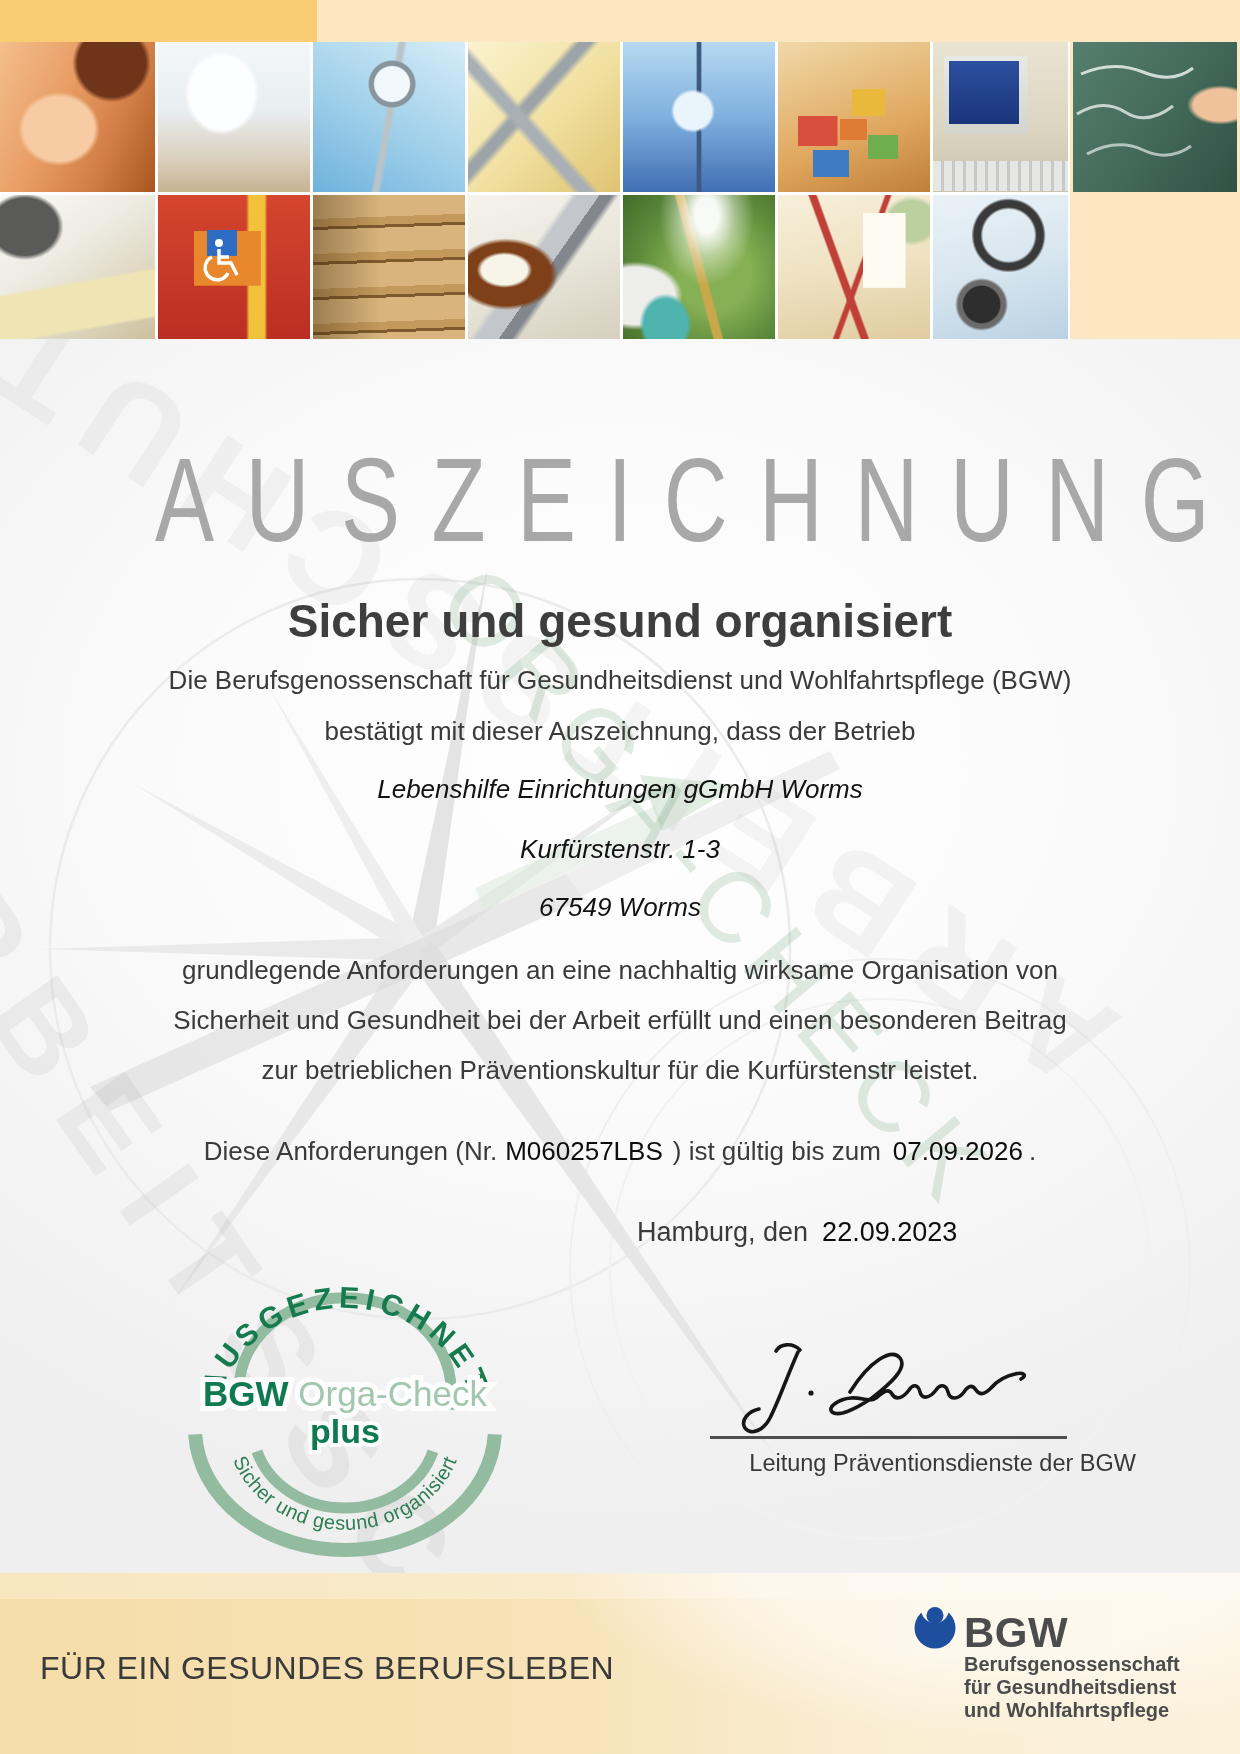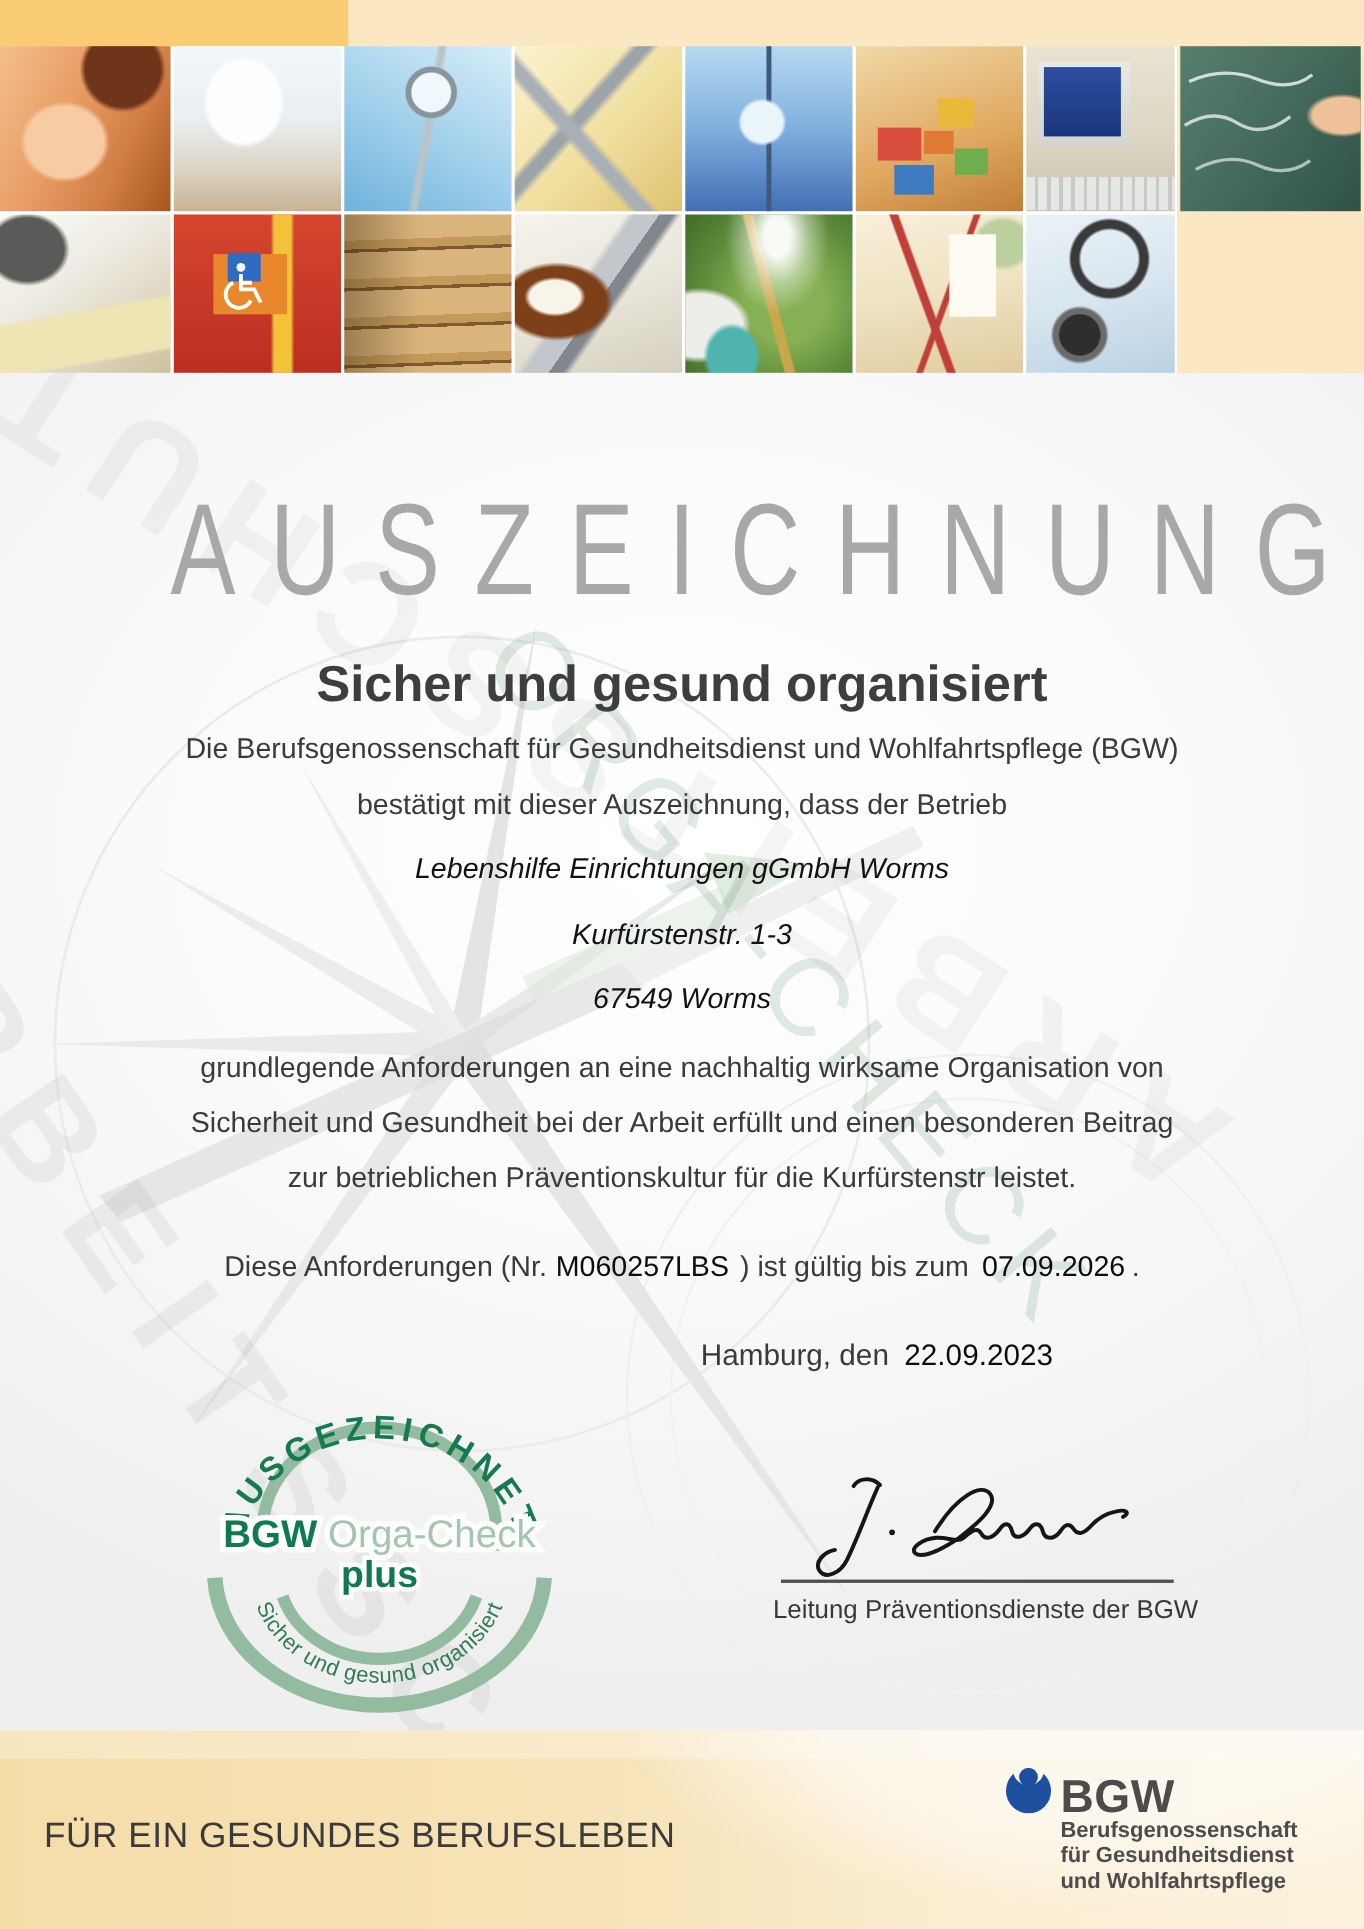"Leitung Präventionsdienste der BGW" .sig-role { text-align: center -> right }
